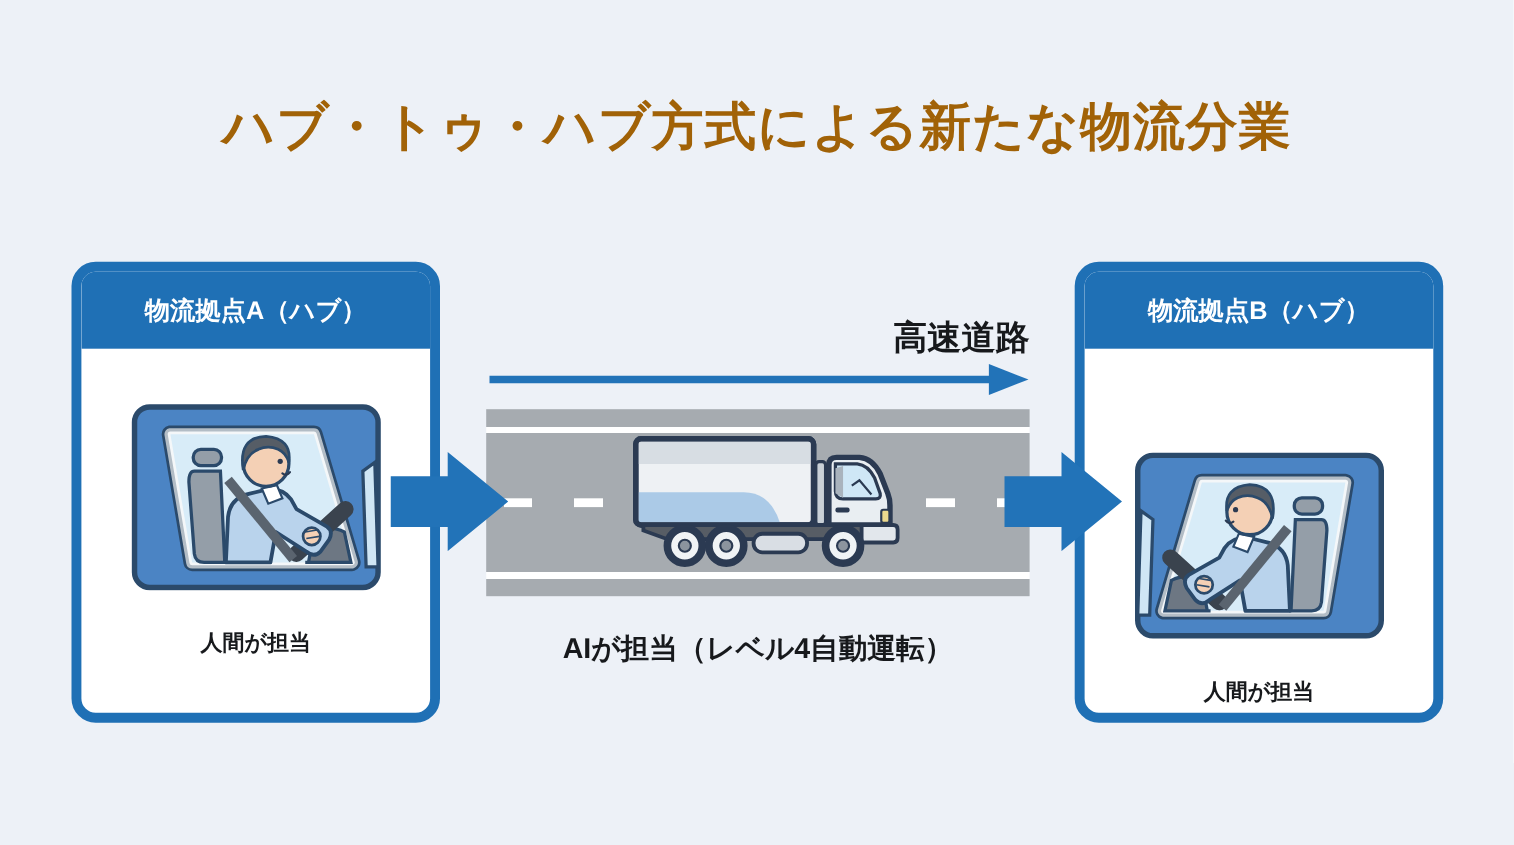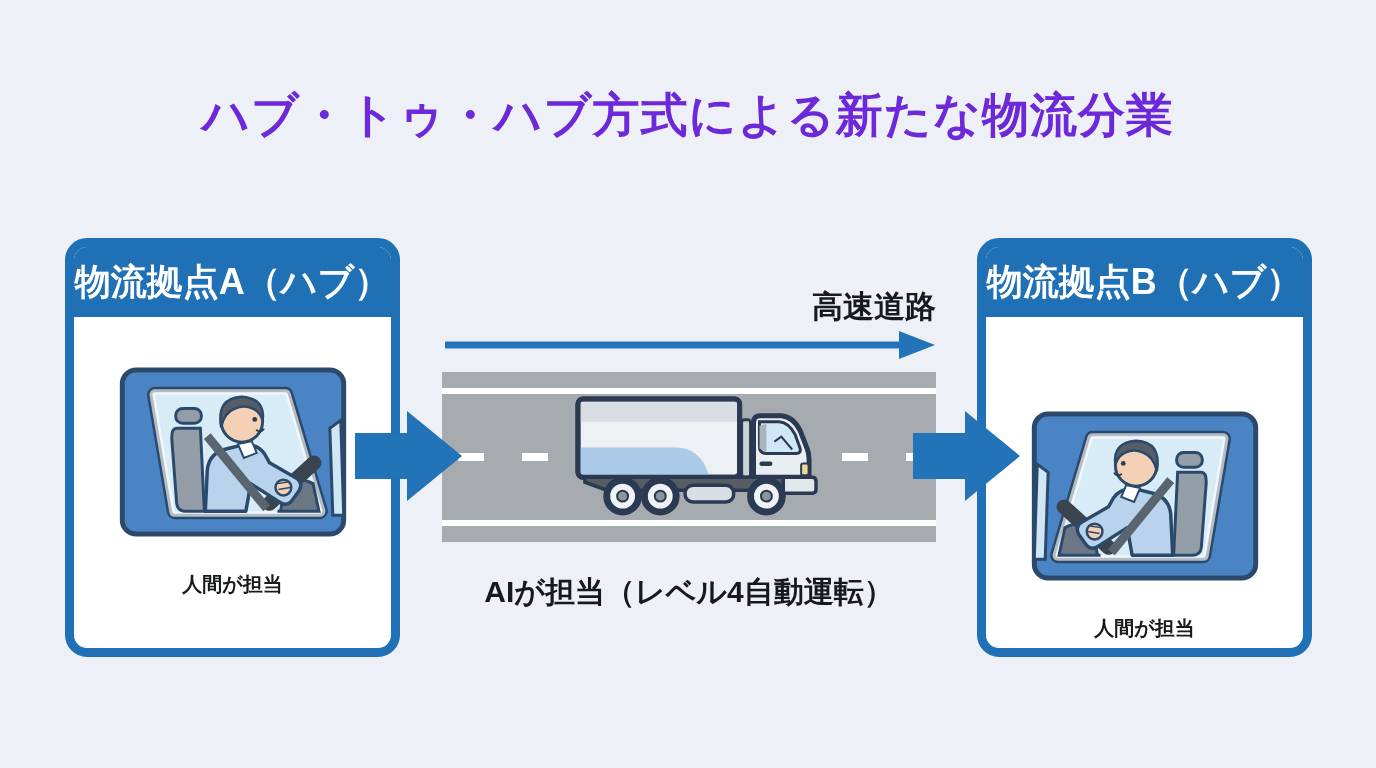"ハブ・トゥ・ハブ方式による新たな物流分業" .title { color: #6d28d9 -> #a16207 }
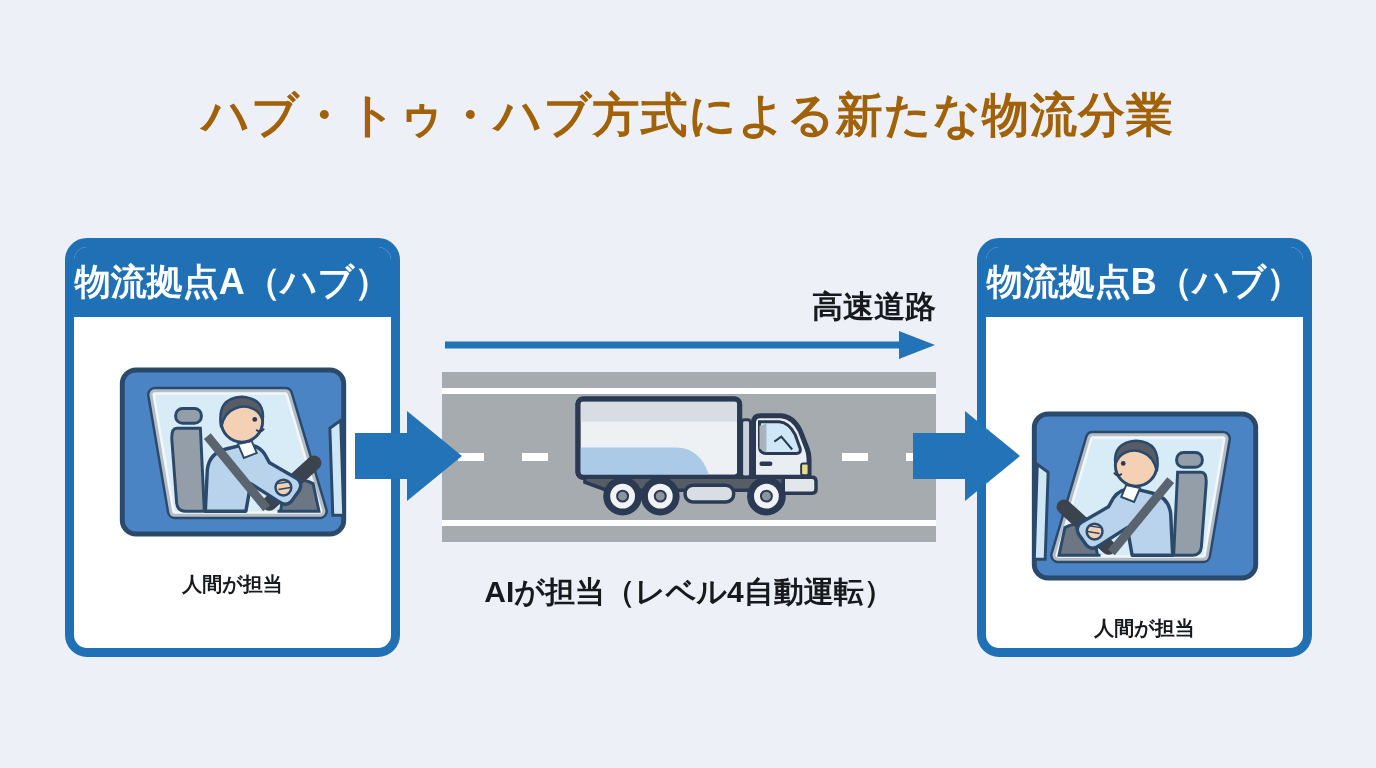"物流拠点A（ハブ）" .card-header { font-size: 36px -> 23px }
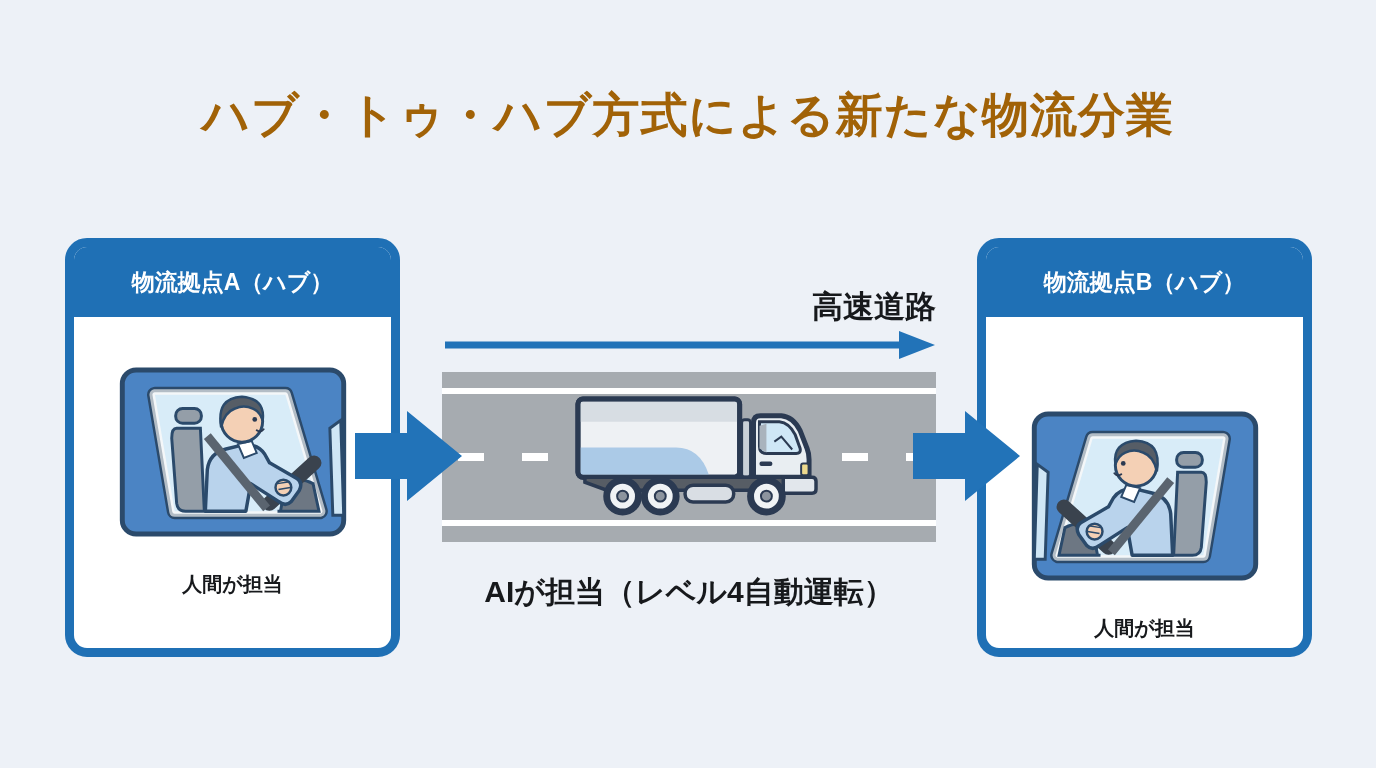"AIが担当（レベル4自動運転）" .ai-caption { font-size: 30px -> 26px }
